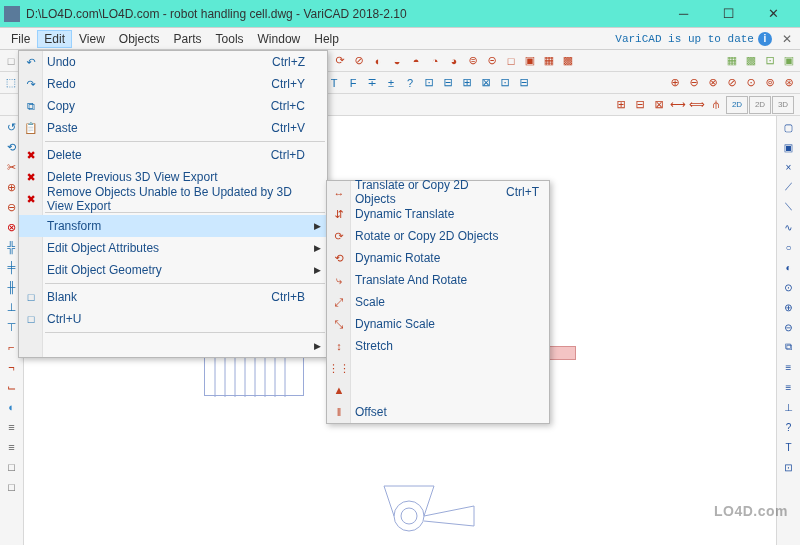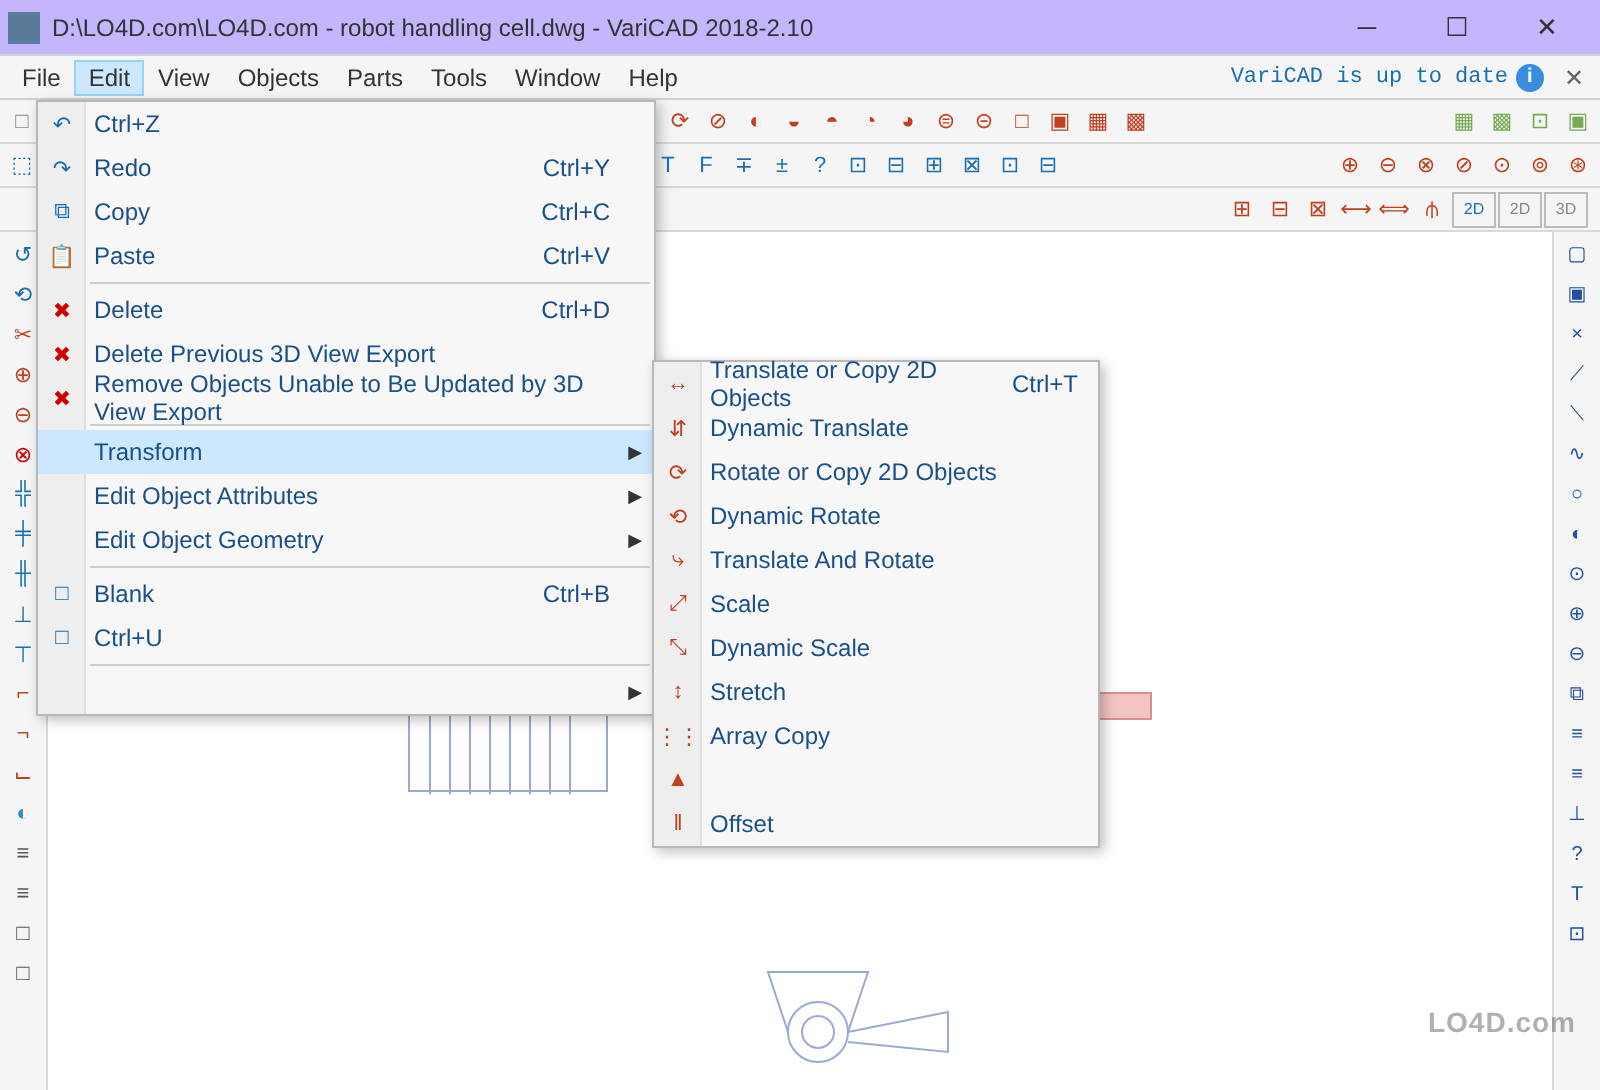"D:\LO4D.com\LO4D.com - robot handling" .titlebar { background: #c4b5fd -> #5eead4 }
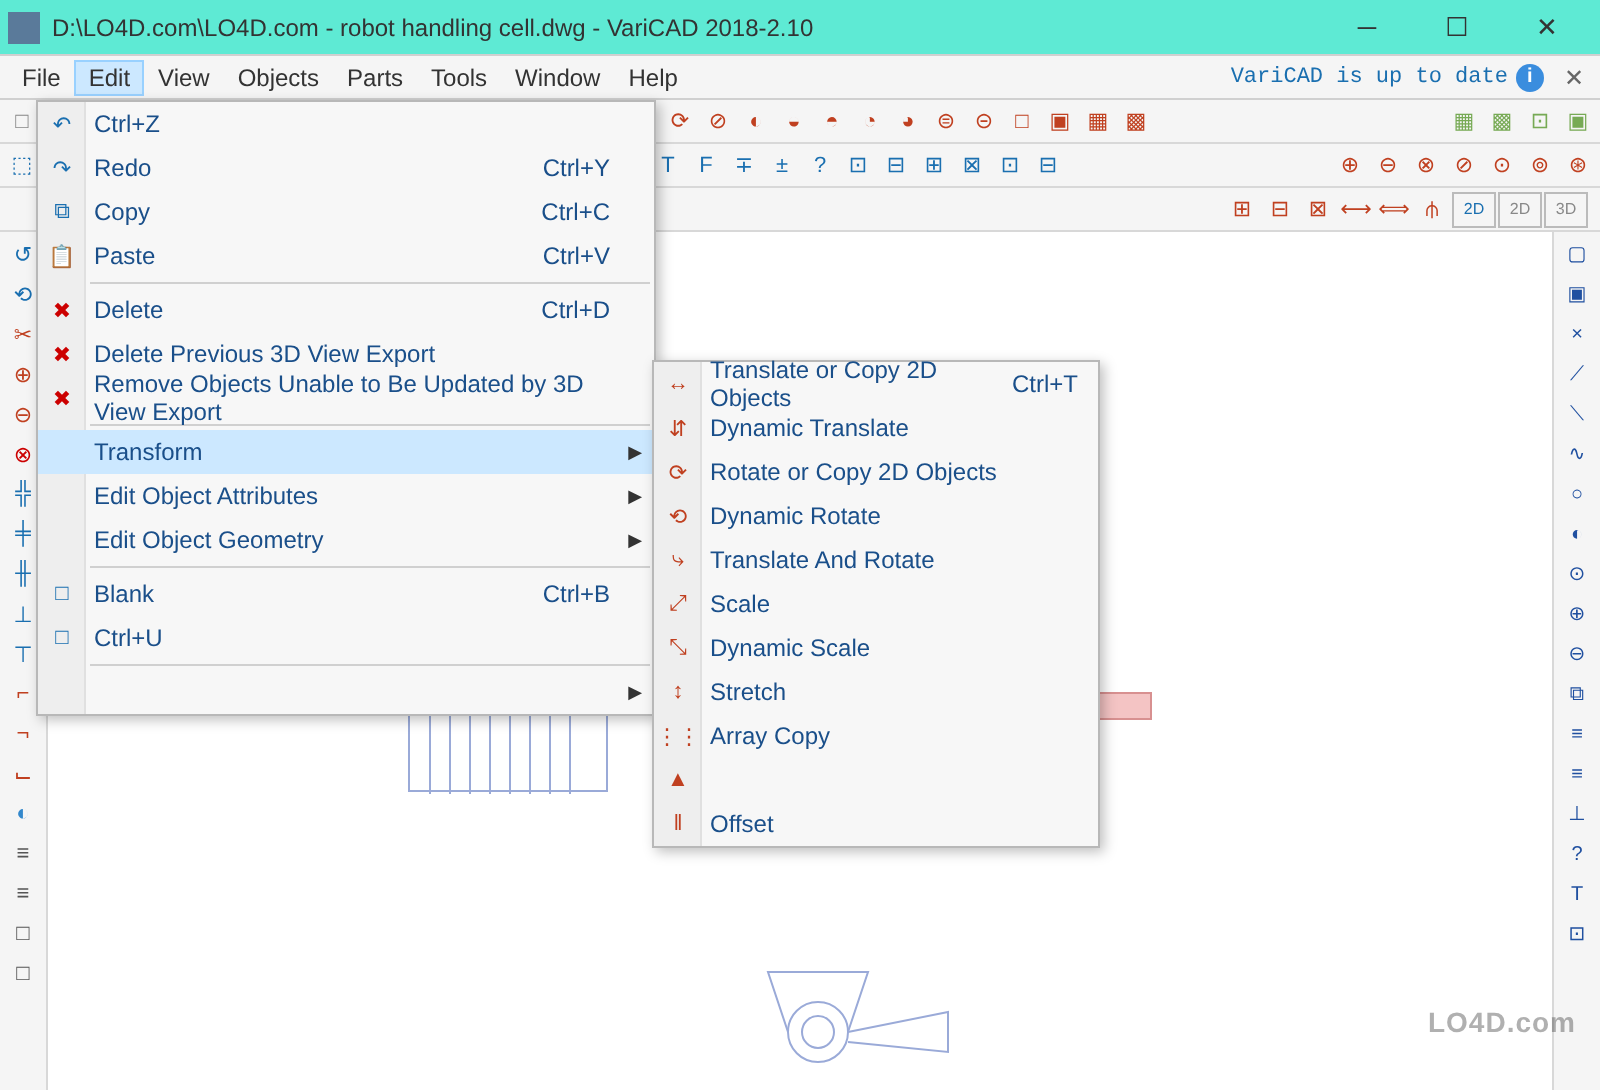"Undo" span.lbl { html: none -> <span>Undo</span> }
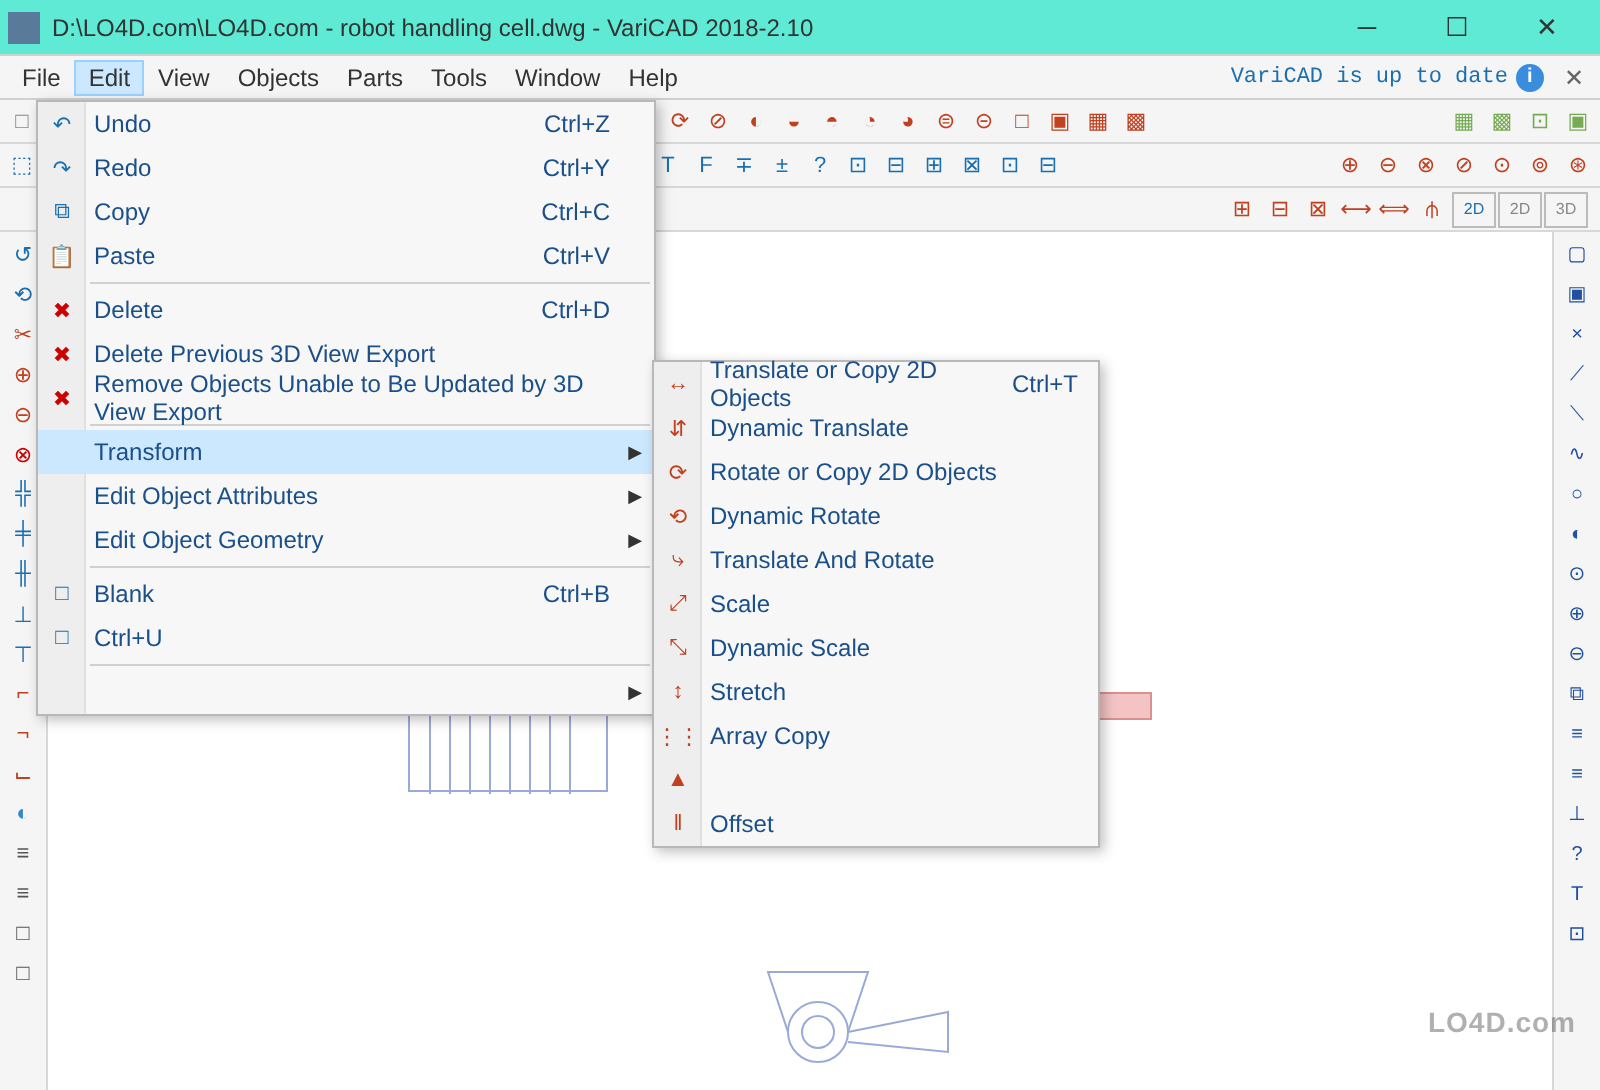"Array Copy" span.lbl { html: <span>Array Copy</span> -> none }
